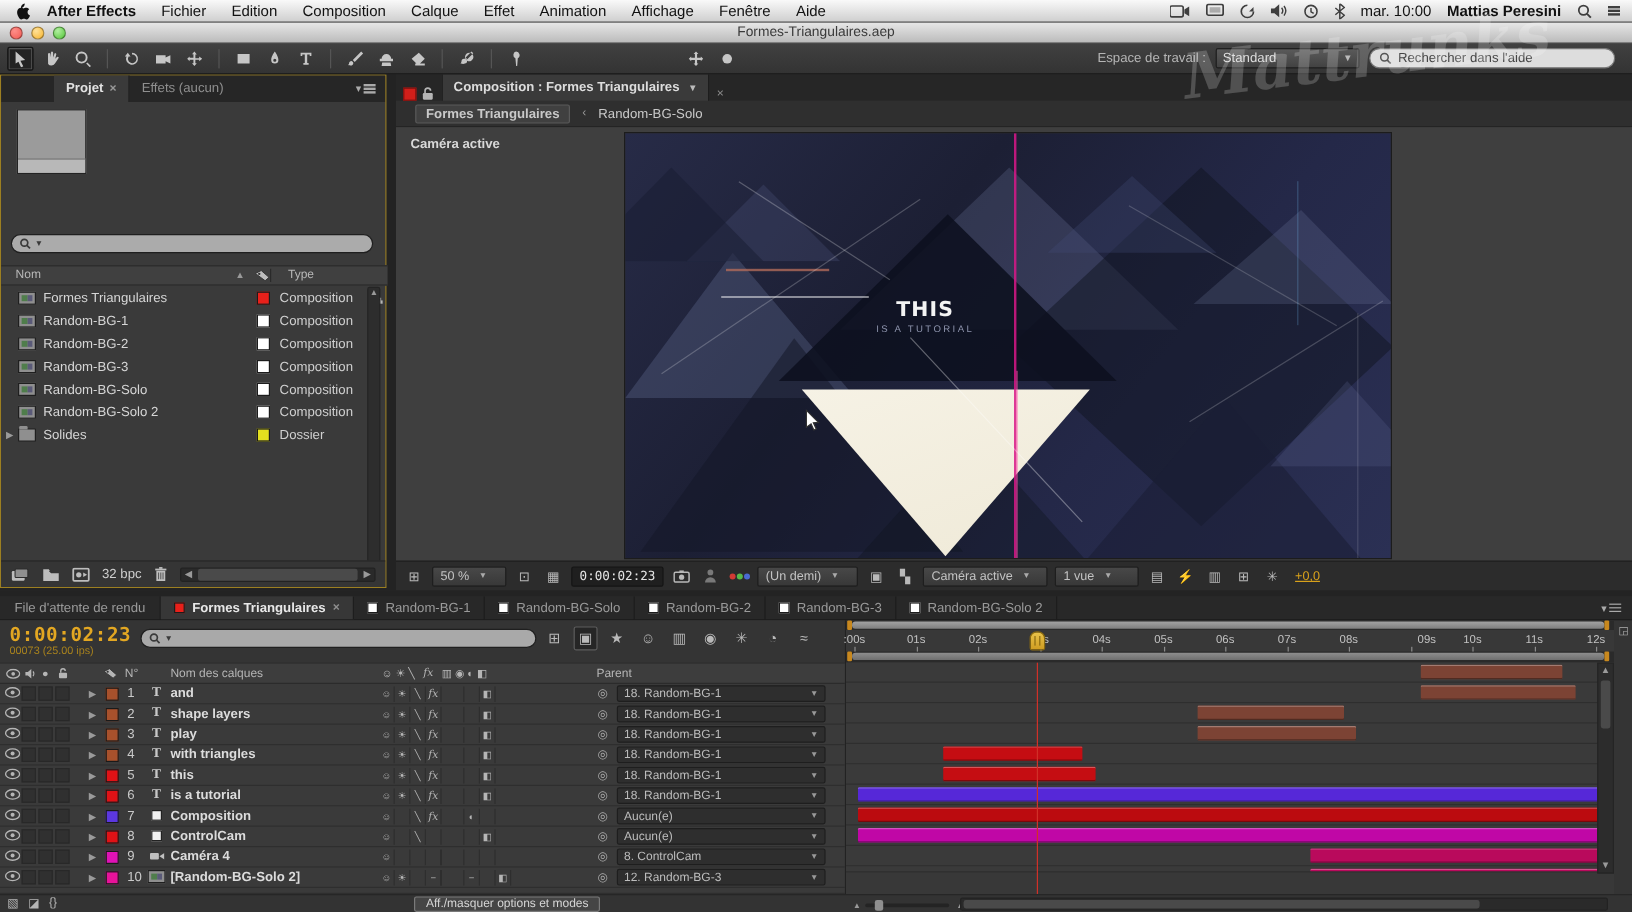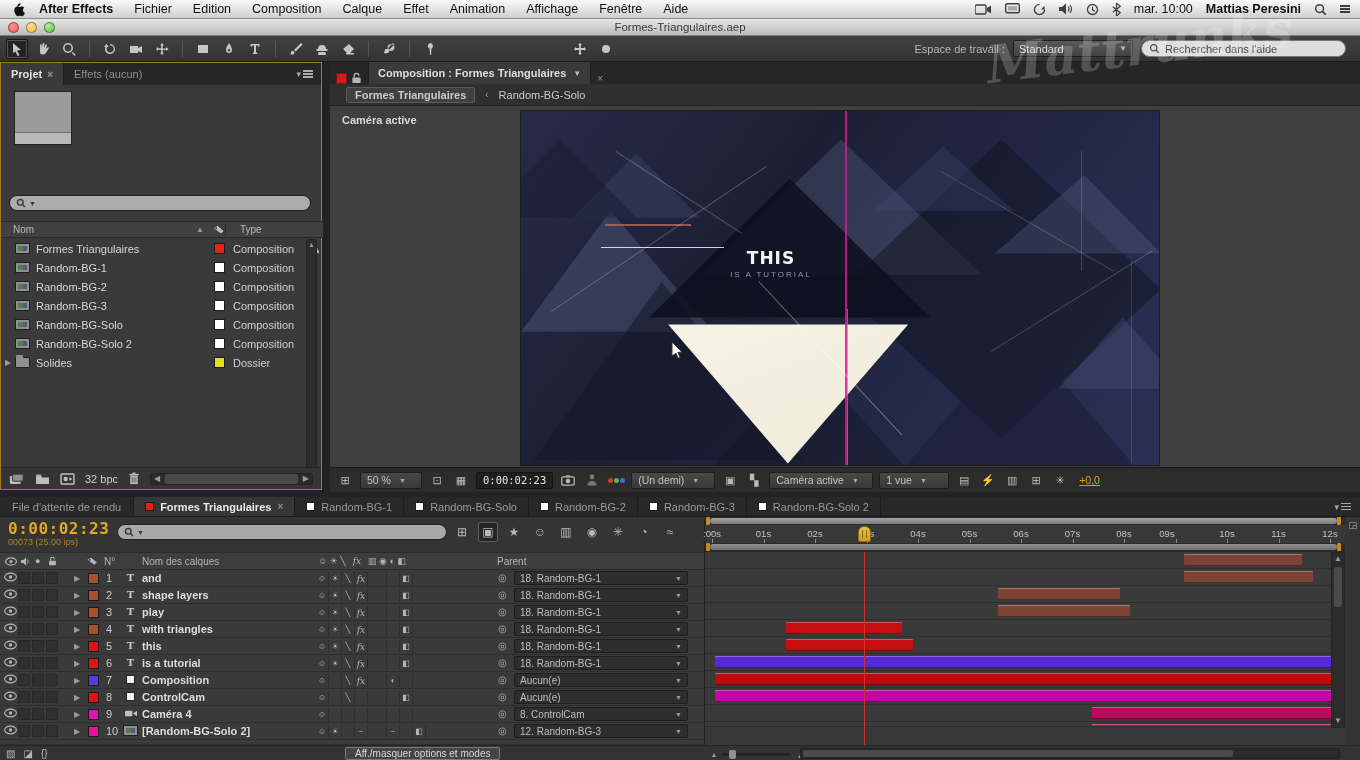"Projet" .ptab.active { margin-left: none -> 44px }
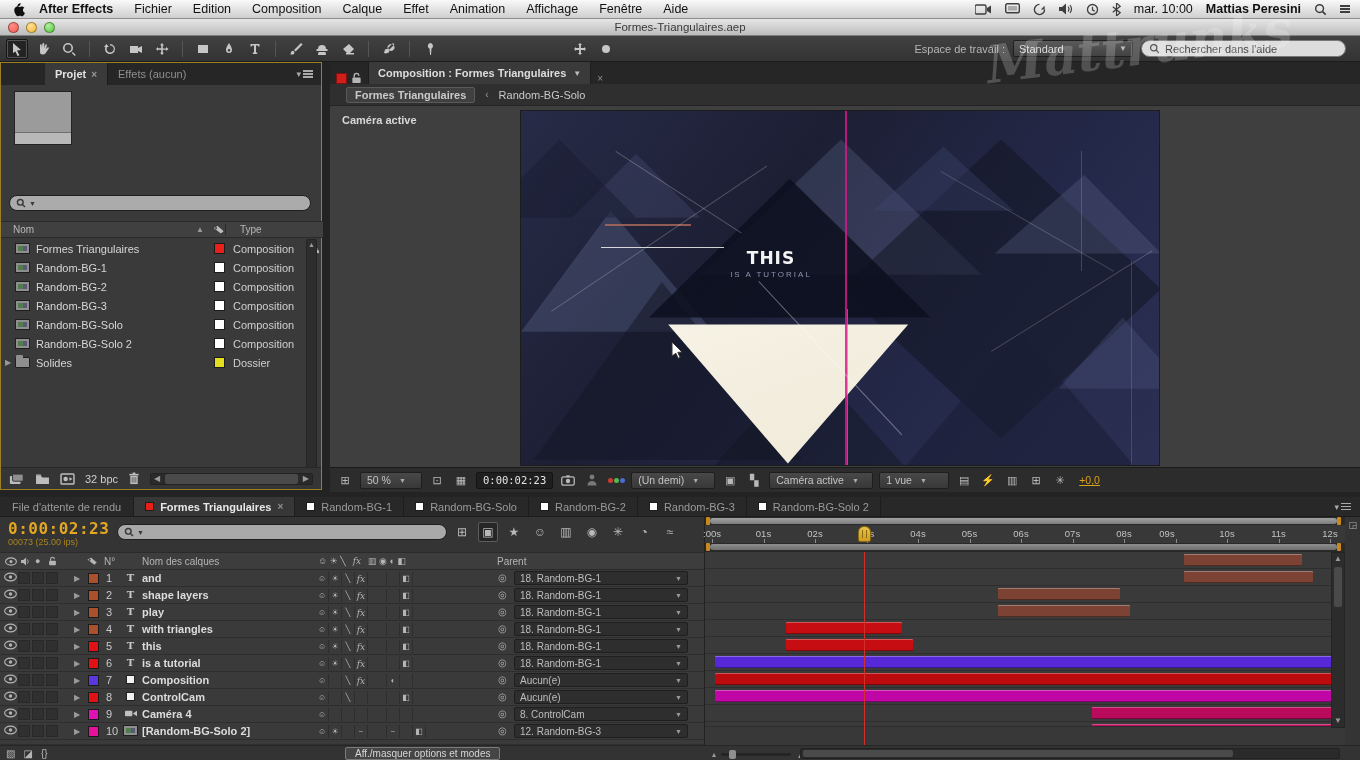"09s" span.rtick { left: 462px -> 484px }
